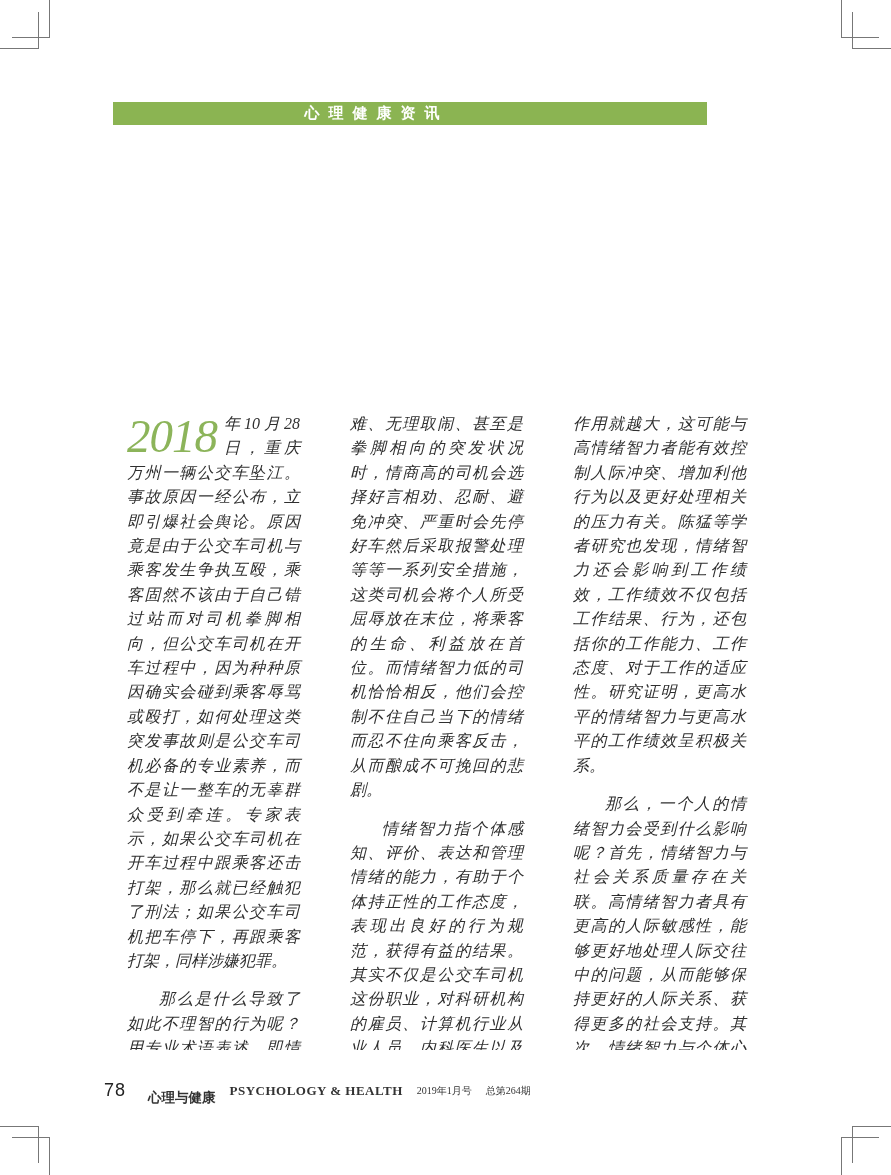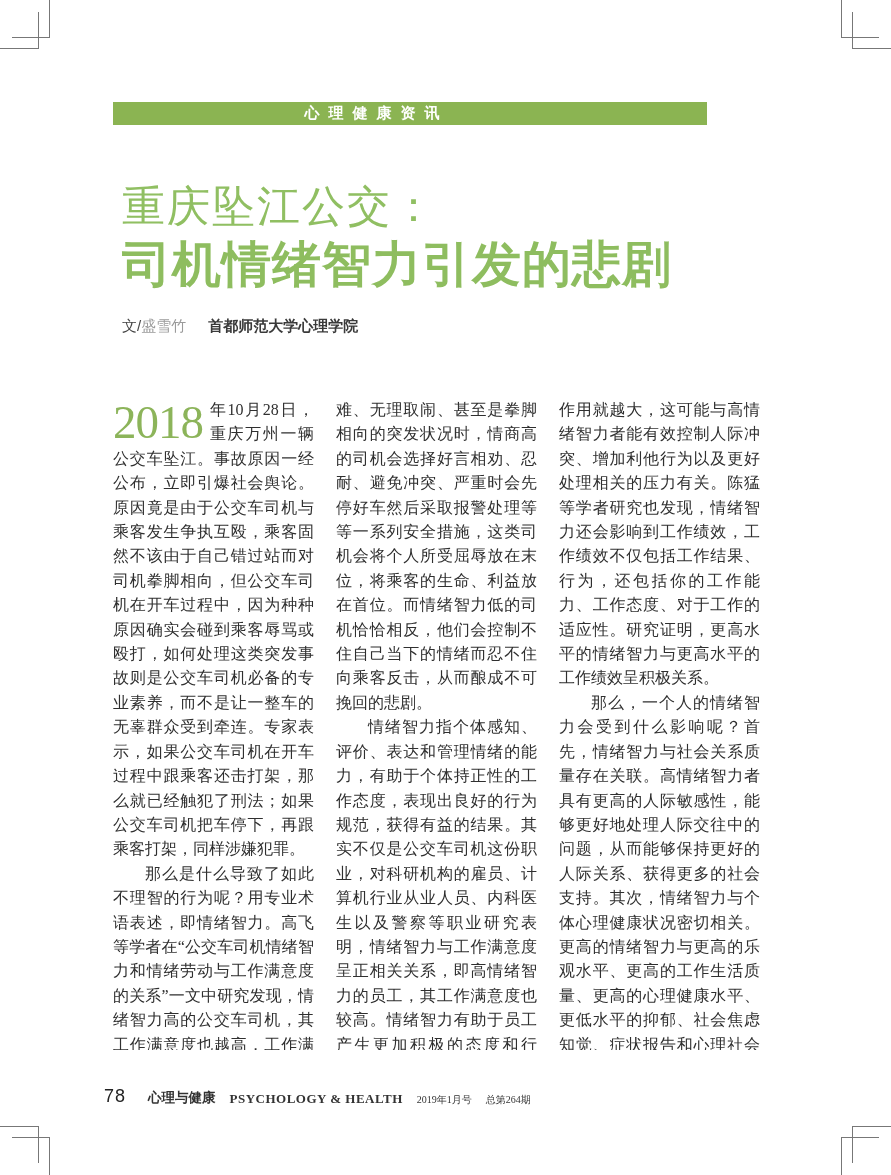"重庆坠江公交：" div.title-block { html: <div> <div>重庆坠江公交：</div> <div>司机情绪智力引发的悲剧</div> <div> <span>文/</span><span>盛雪竹</span> <span>首都师范大学心理学院</span> </div> </div> -> none }
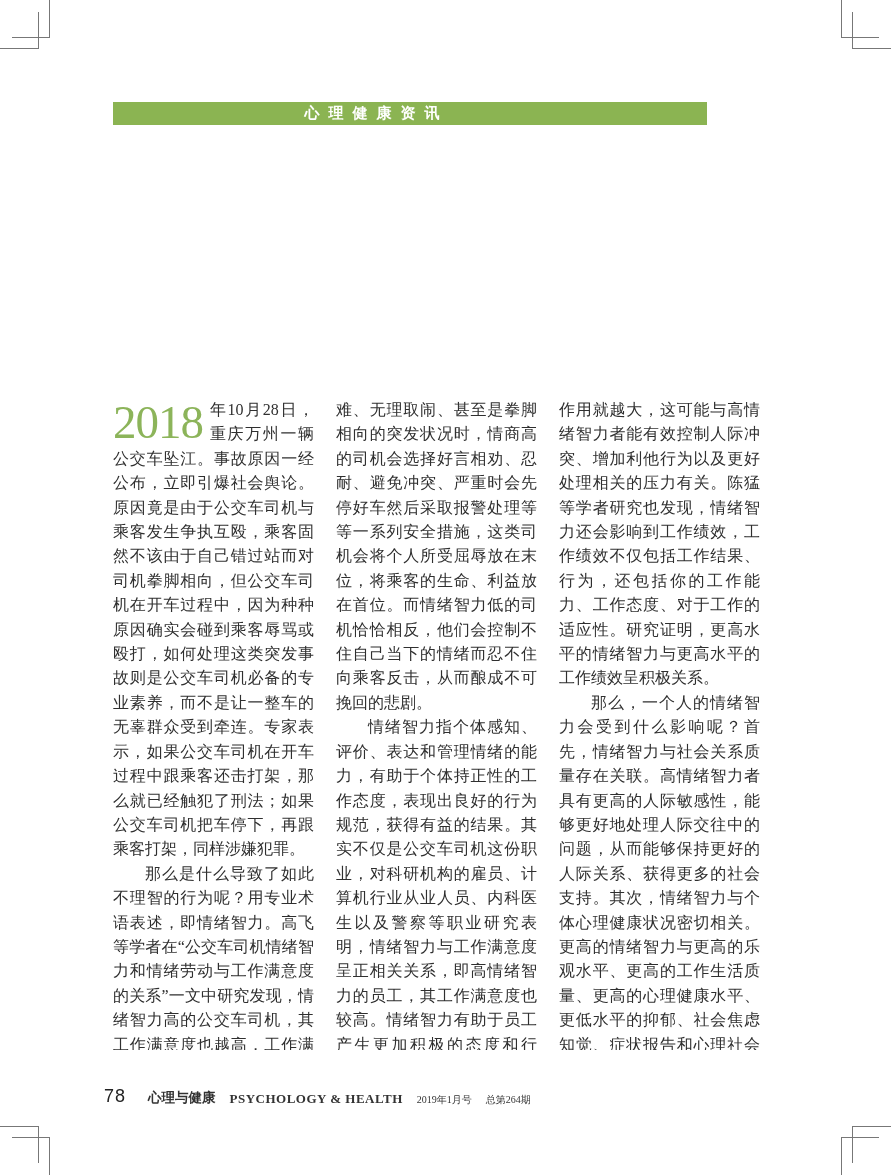"2018" .col p { font-style: none -> italic; margin: 0 -> 14px }
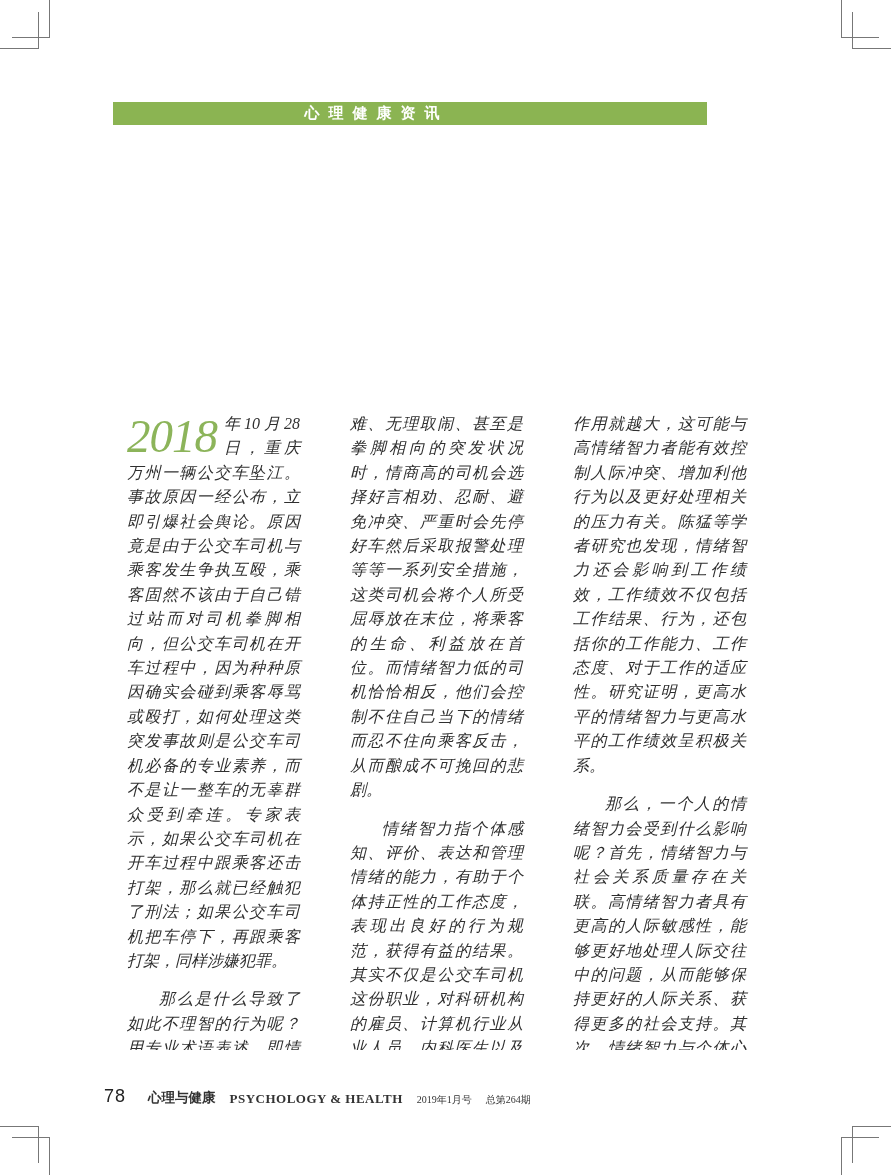"78" .footer { align-items: flex-end -> center }
